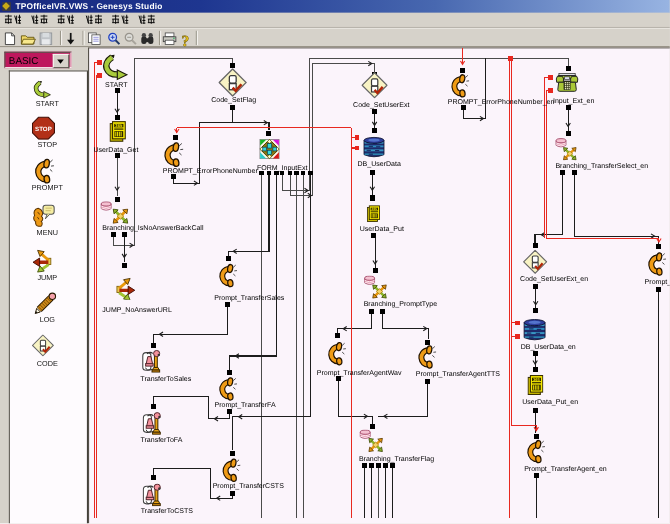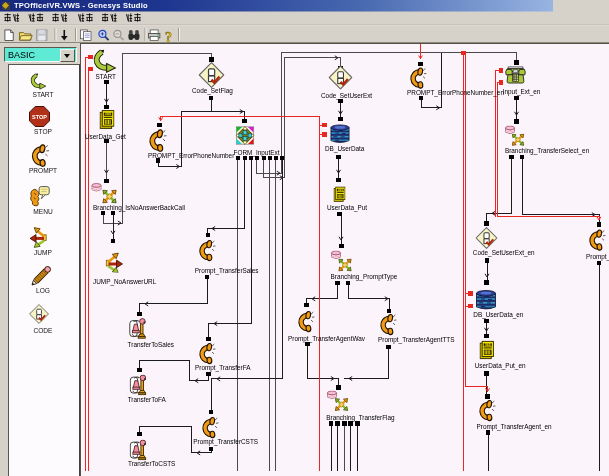"TPOfficeIVR.VWS - Genesys Studio" #titlebar { width: 553px -> 609px }
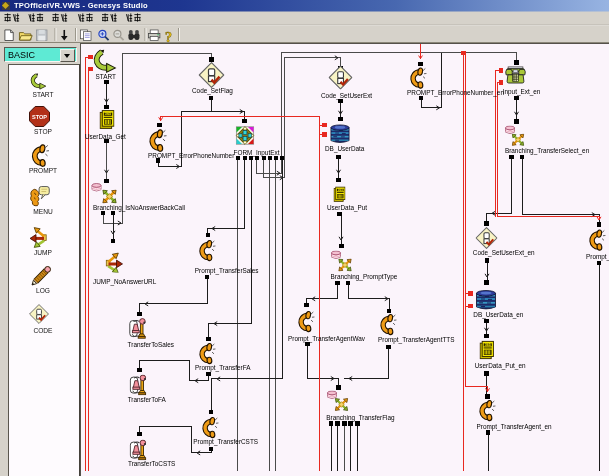"BASIC" #dropdown { background: #5eead4 -> #be185d; width: 73px -> 61px }
